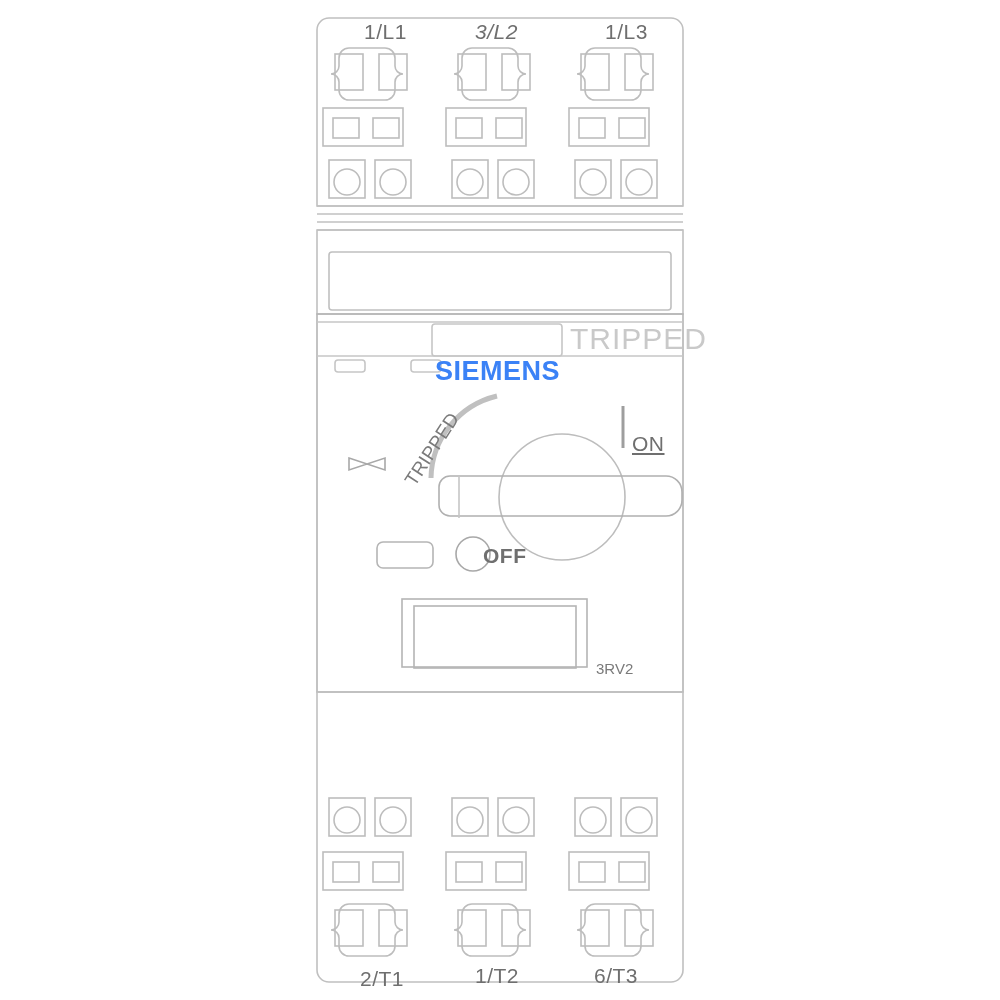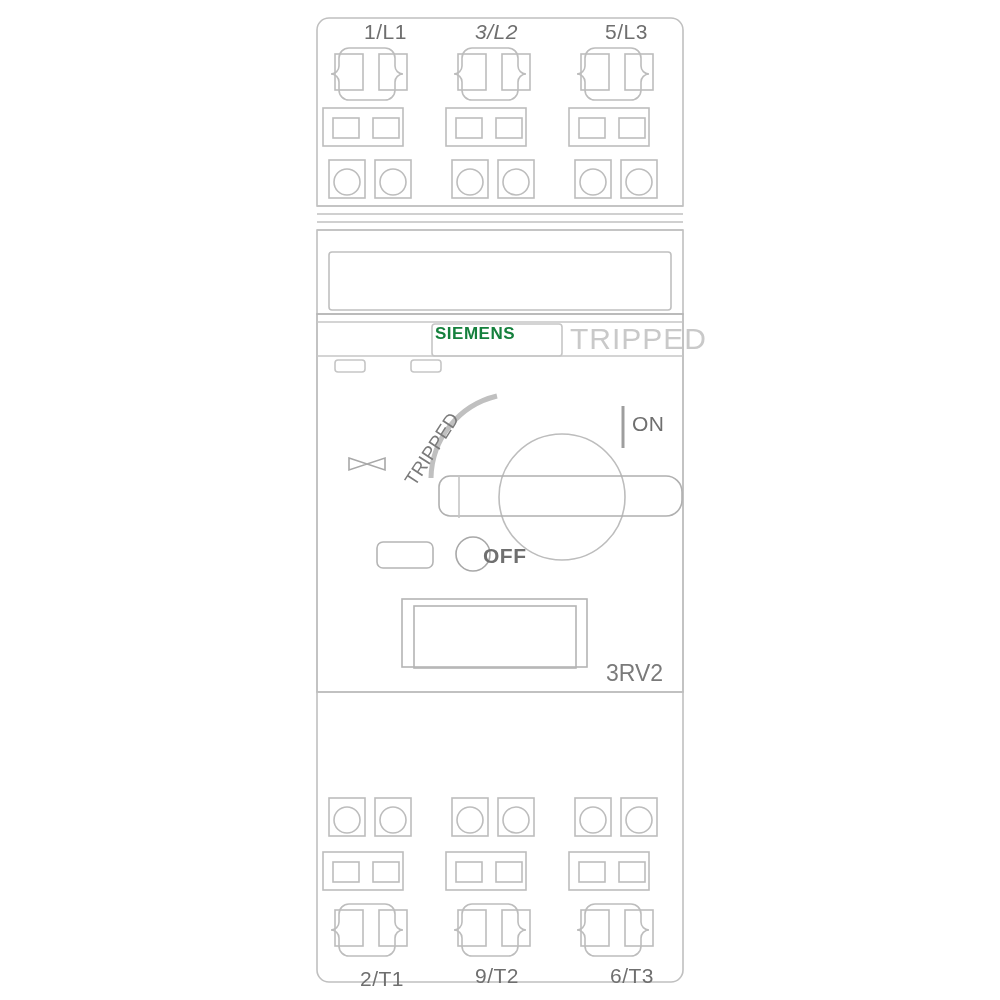"5/L3" div.lbl { text: 5/L3 -> 1/L3 }
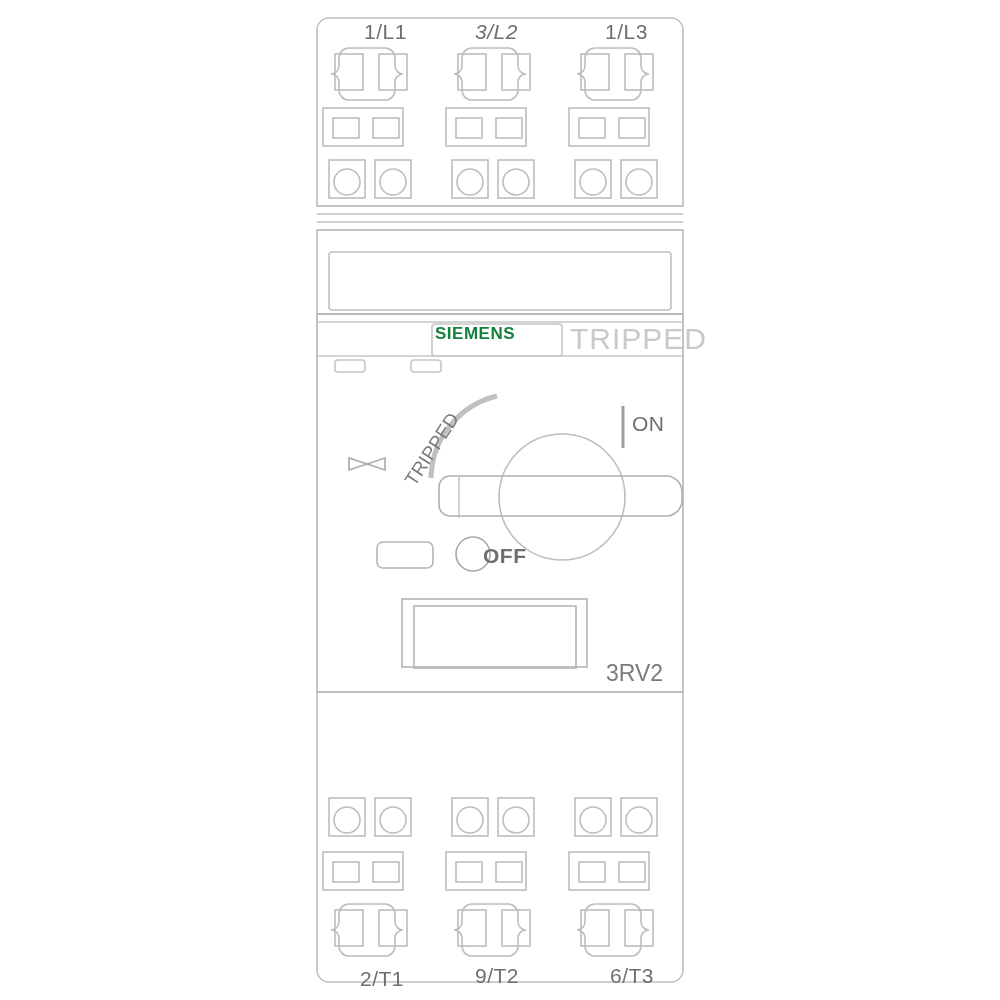"SIEMENS" .brand-siemens { color: #15803d -> #3b82f6; font-size: 17px -> 27px; margin-top: none -> 32px }
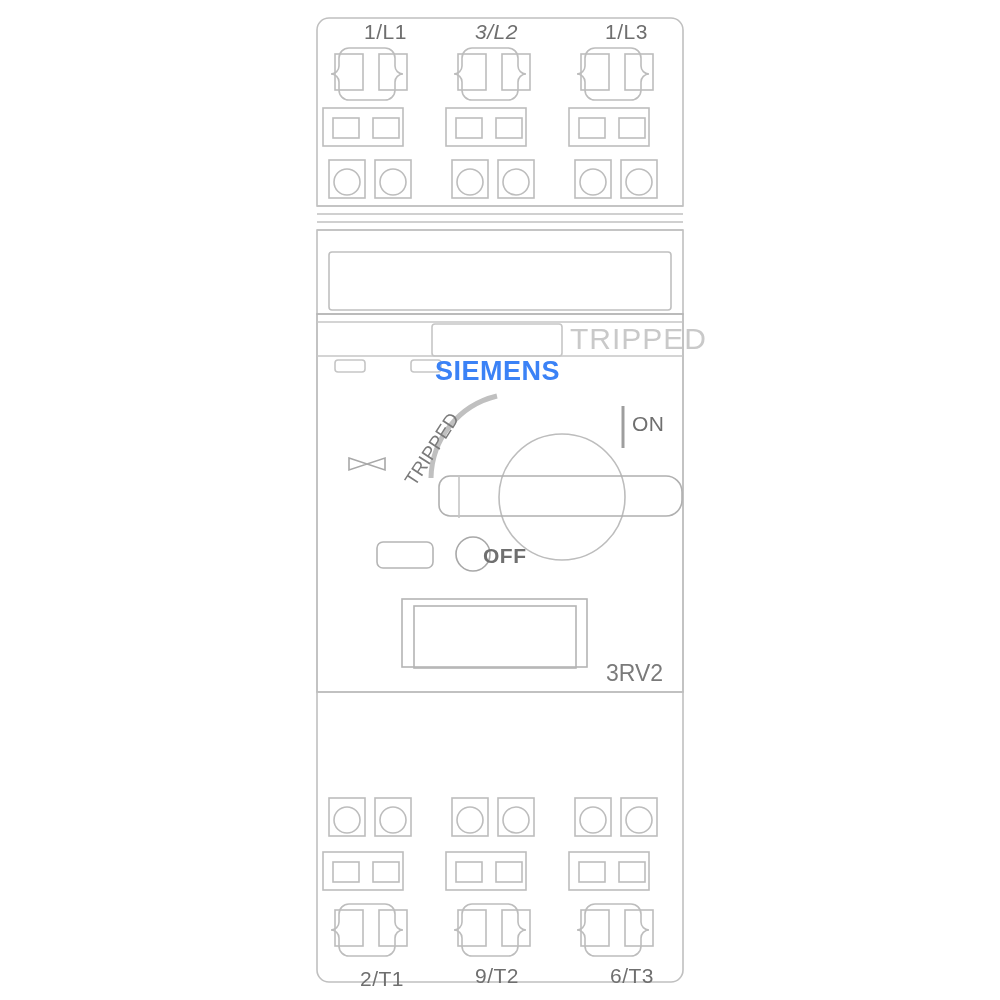"ON" div.lbl { text-decoration: none -> underline; top: 404px -> 424px }
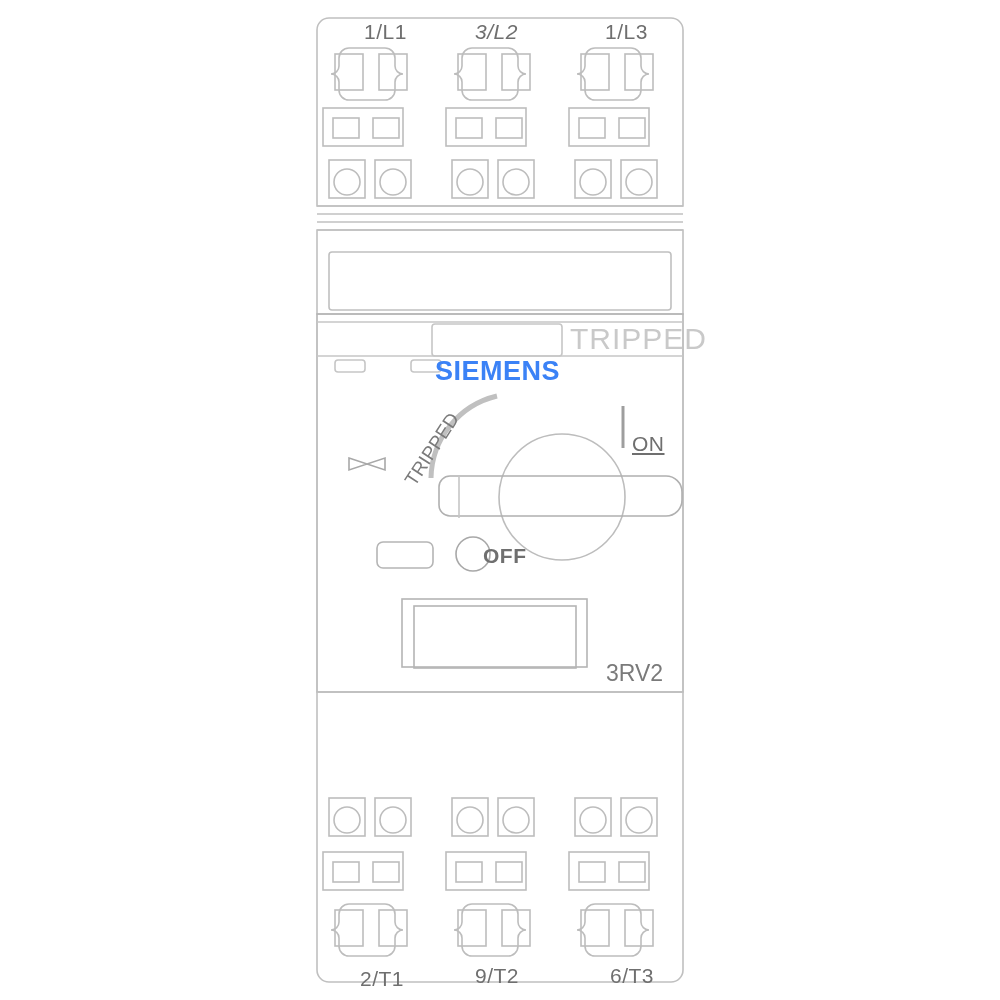"3RV2" .type-lbl { font-size: 23px -> 15px; margin-left: 10px -> none }
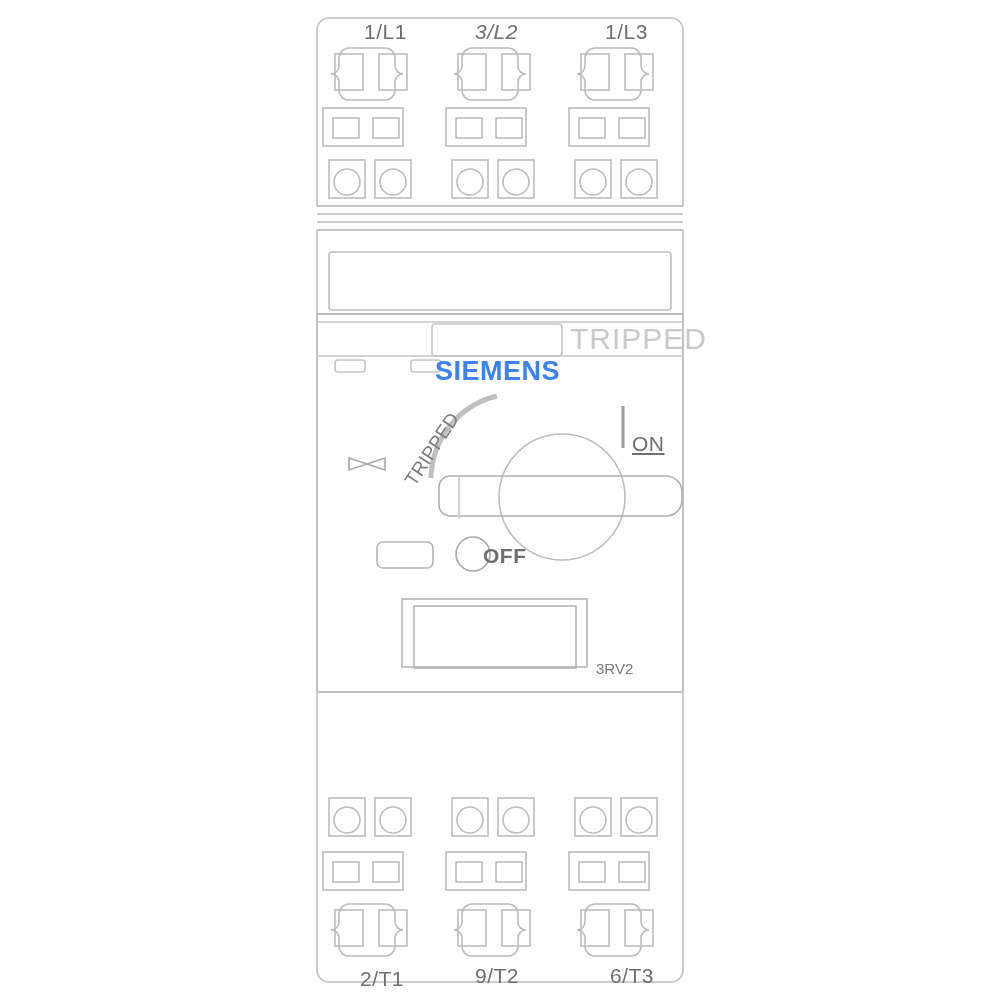"9/T2" div.lbl { text: 9/T2 -> 1/T2 }
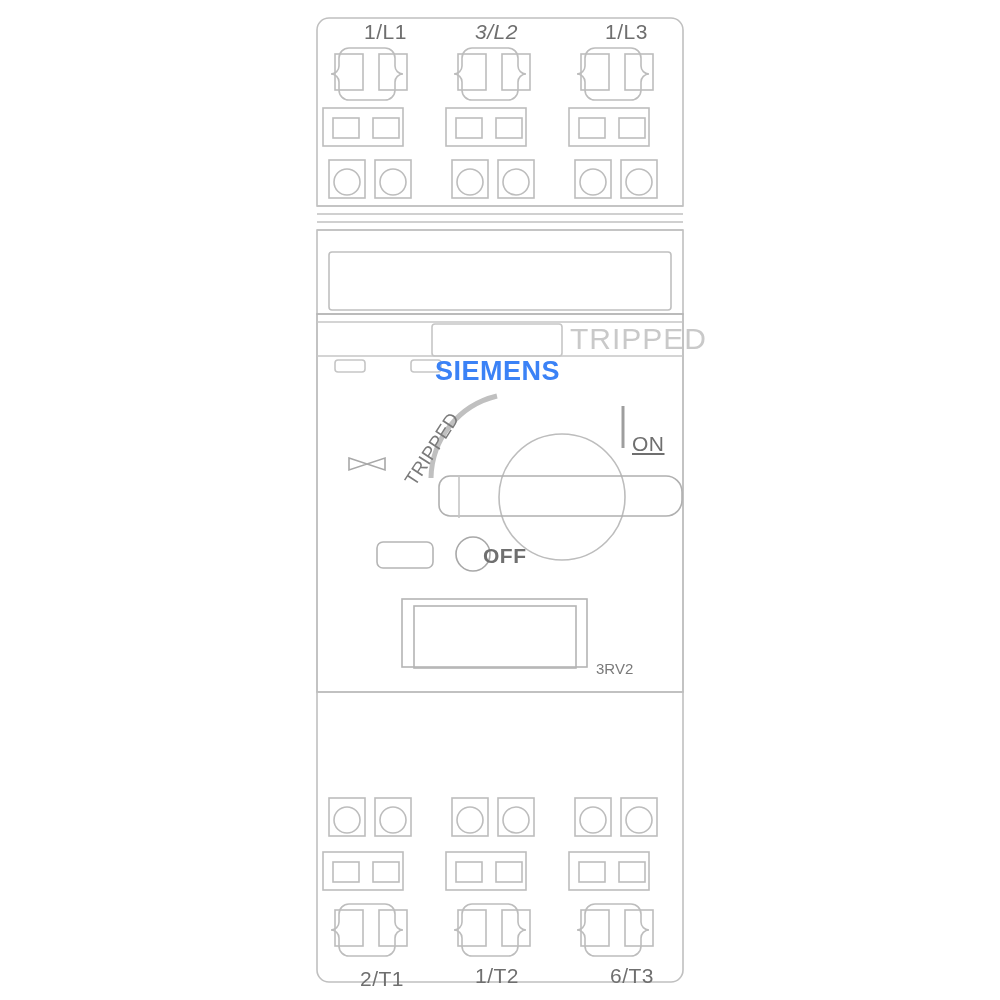"6/T3" div.lbl { left: 303px -> 287px }
